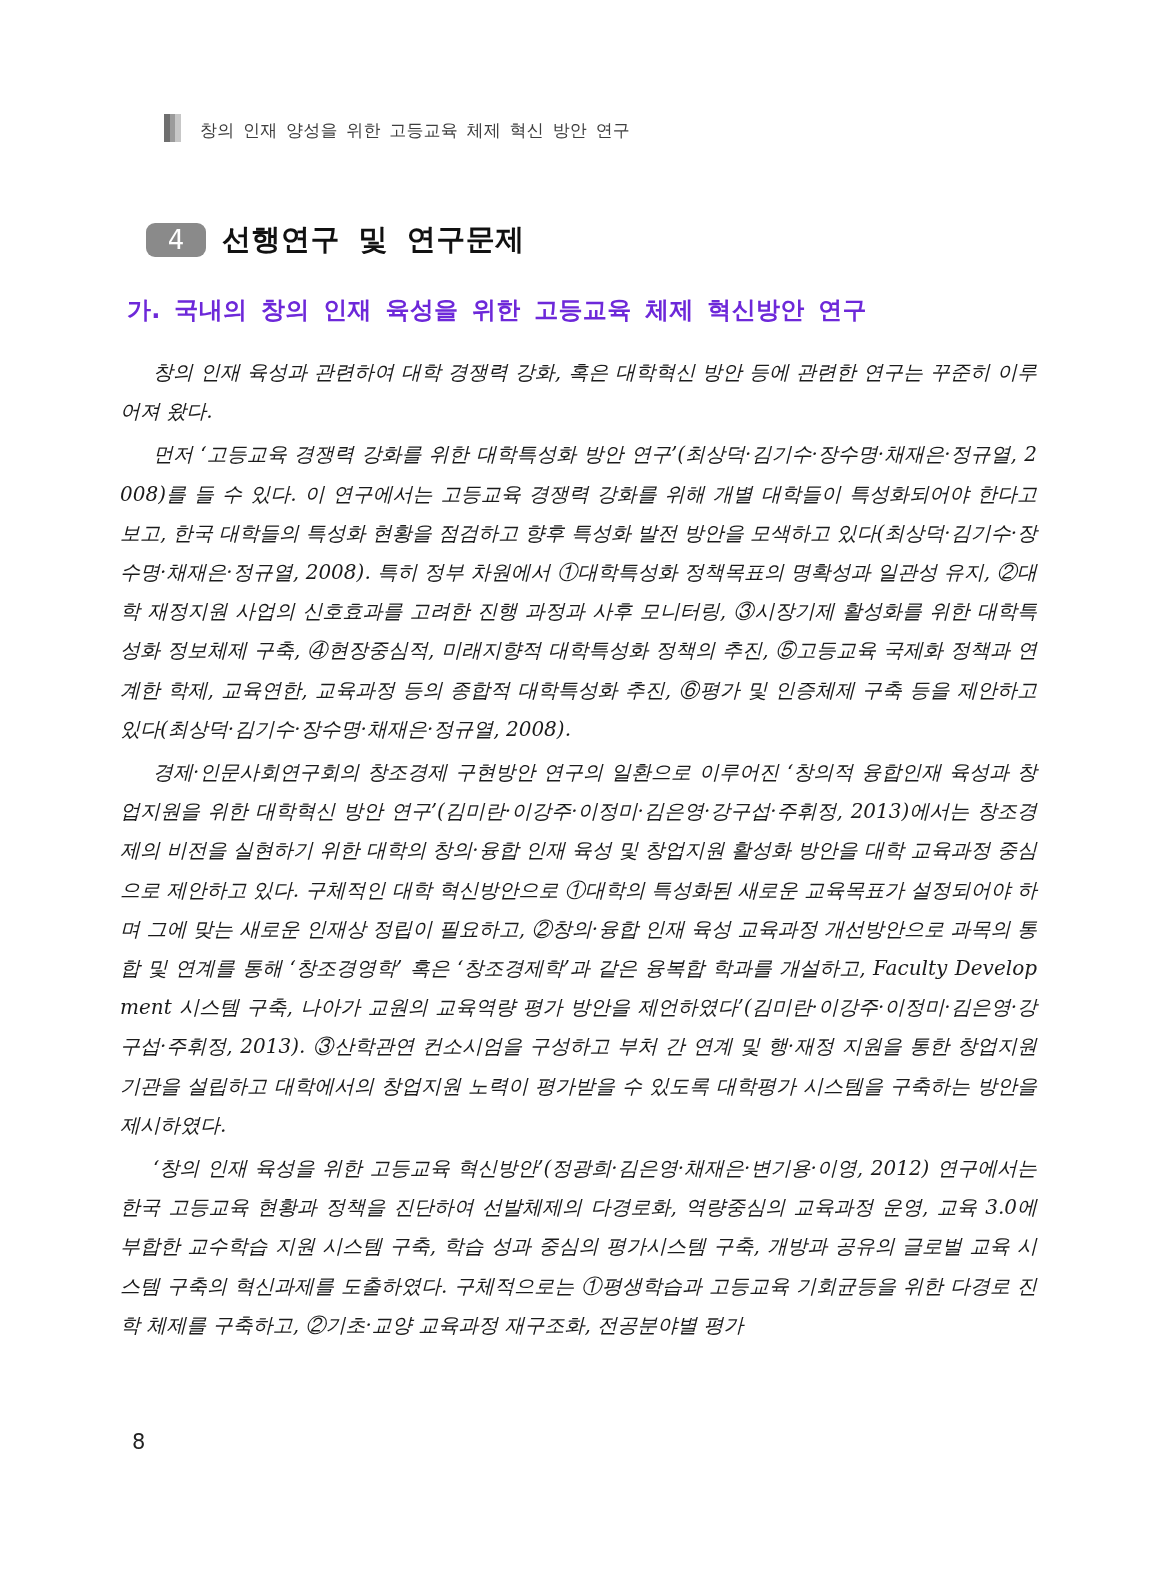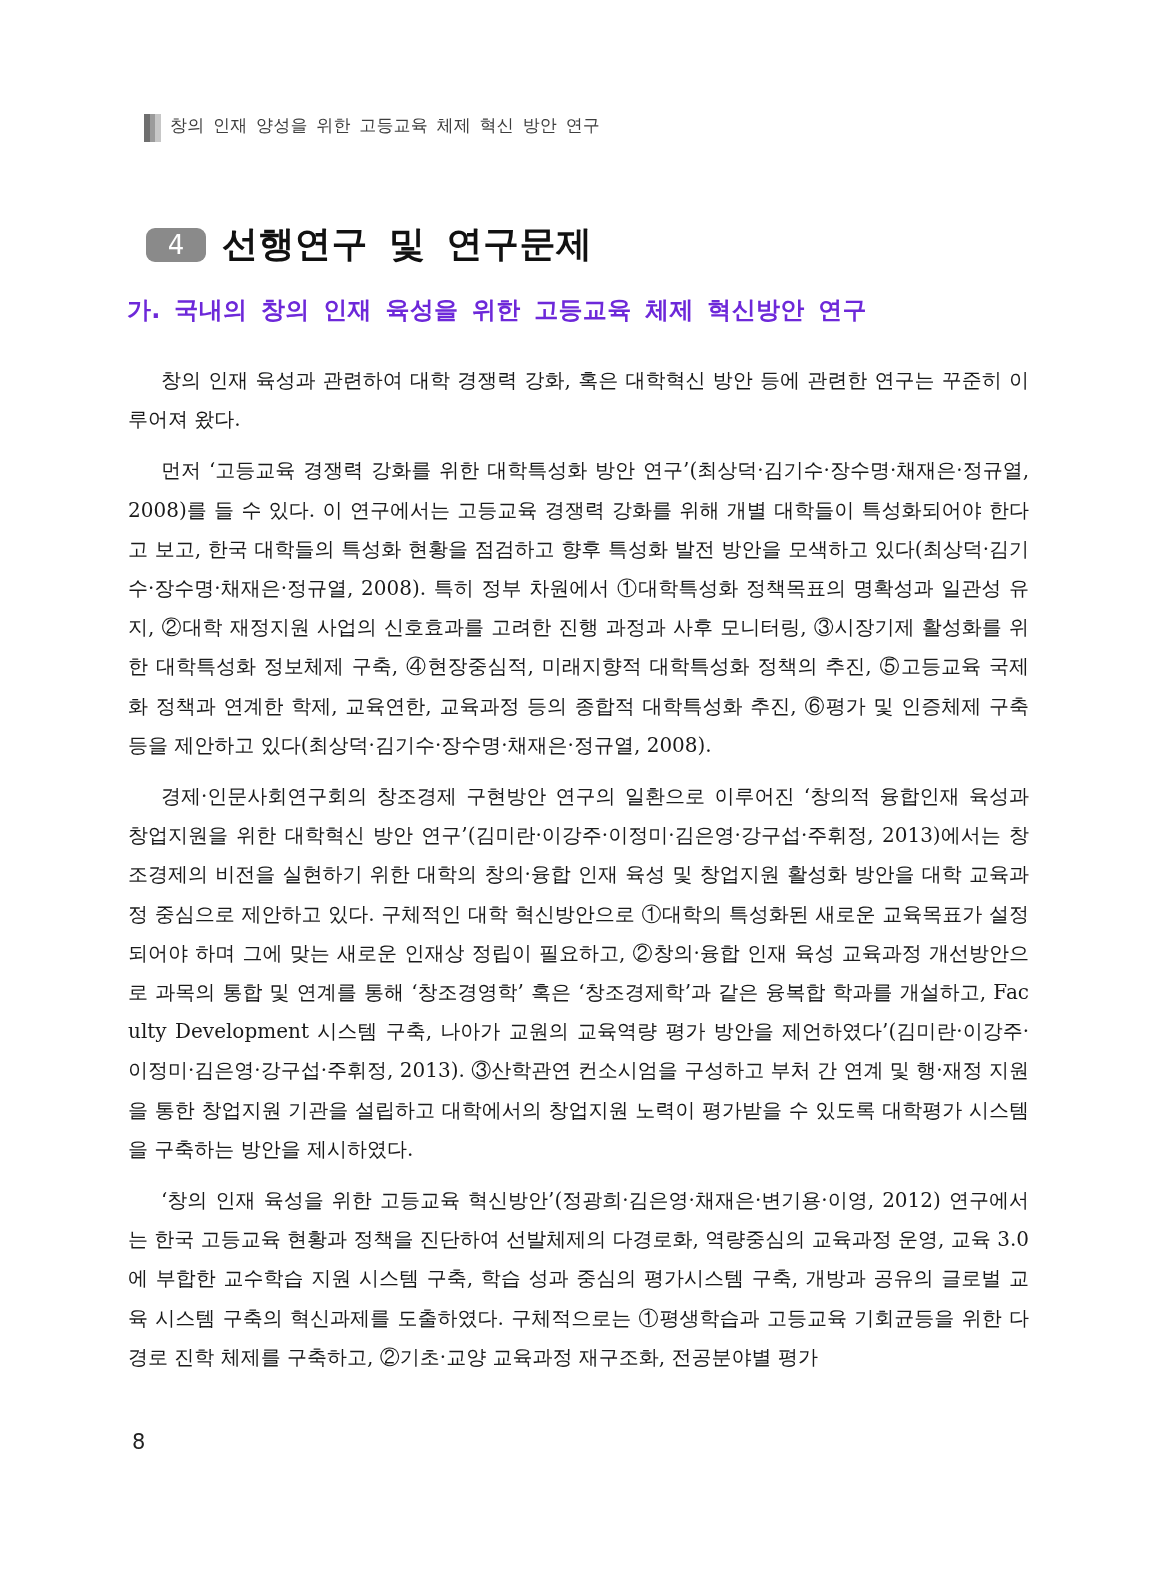"창의 인재 양성을 위한 고등교육" .running-header { align-items: flex-start -> flex-end; gap: 9px -> 19px; left: 144px -> 164px }
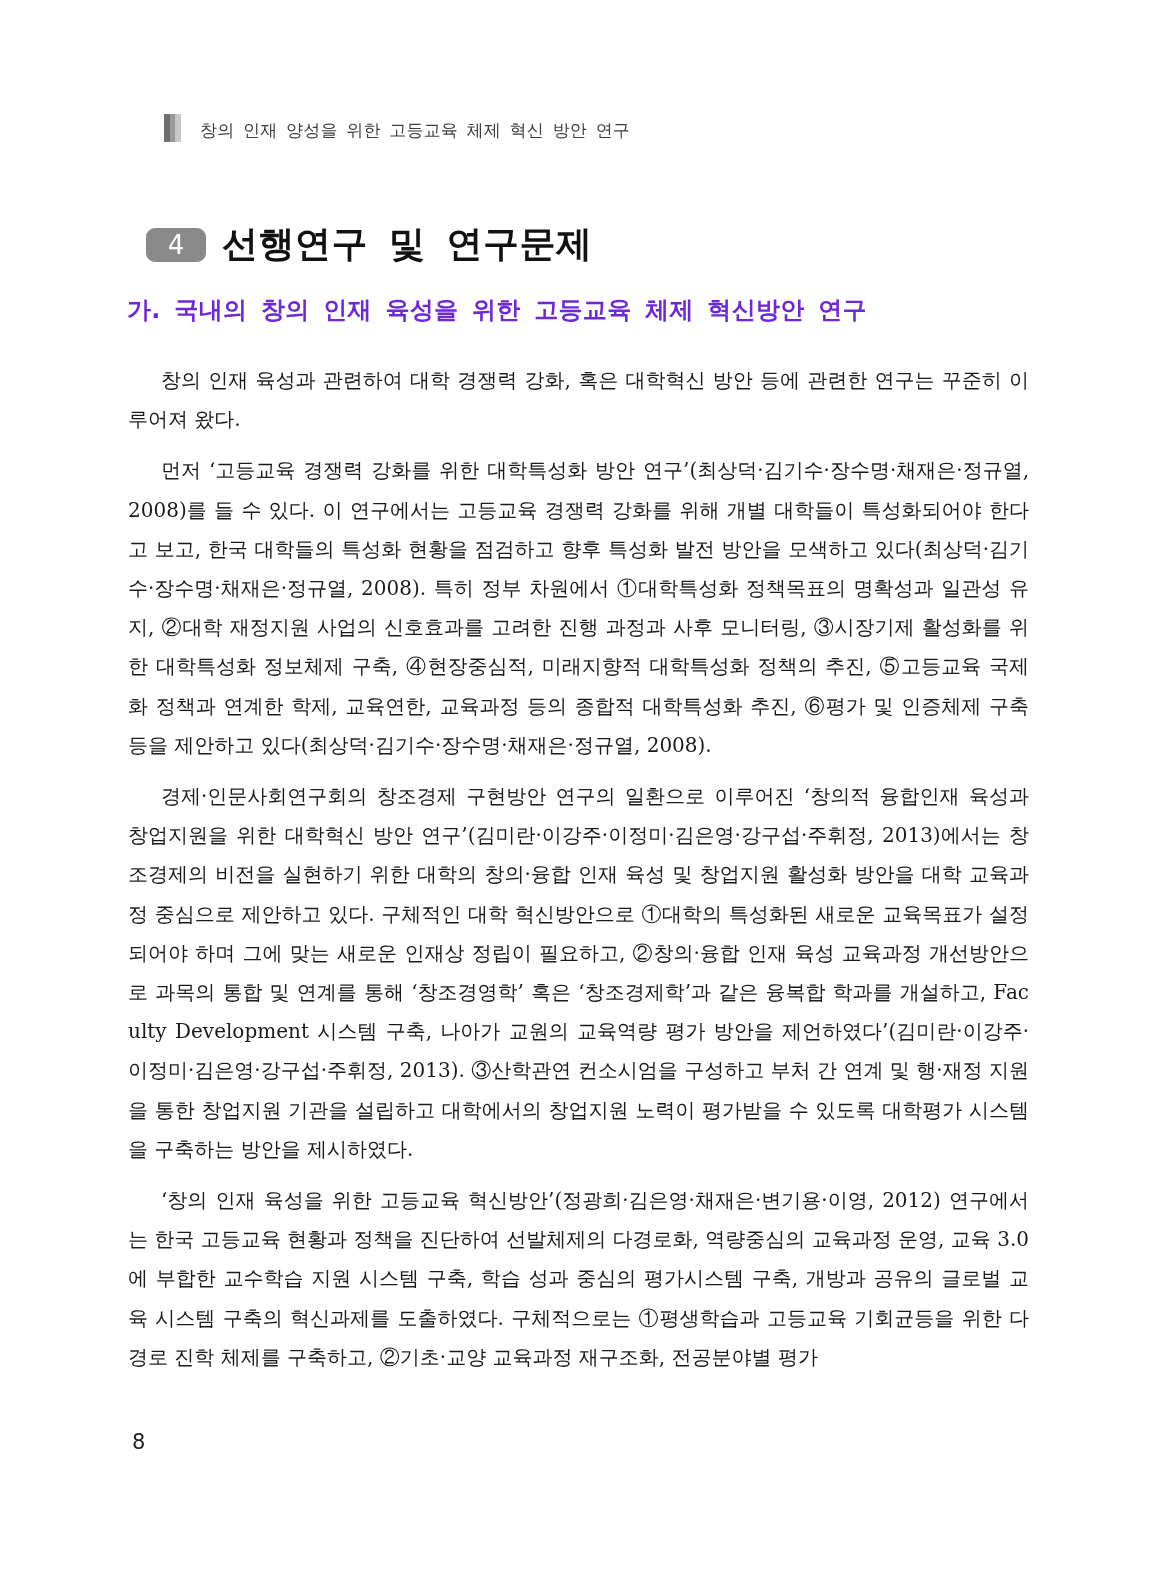"선행연구 및 연구문제" .section-title { font-size: 36px -> 29px }
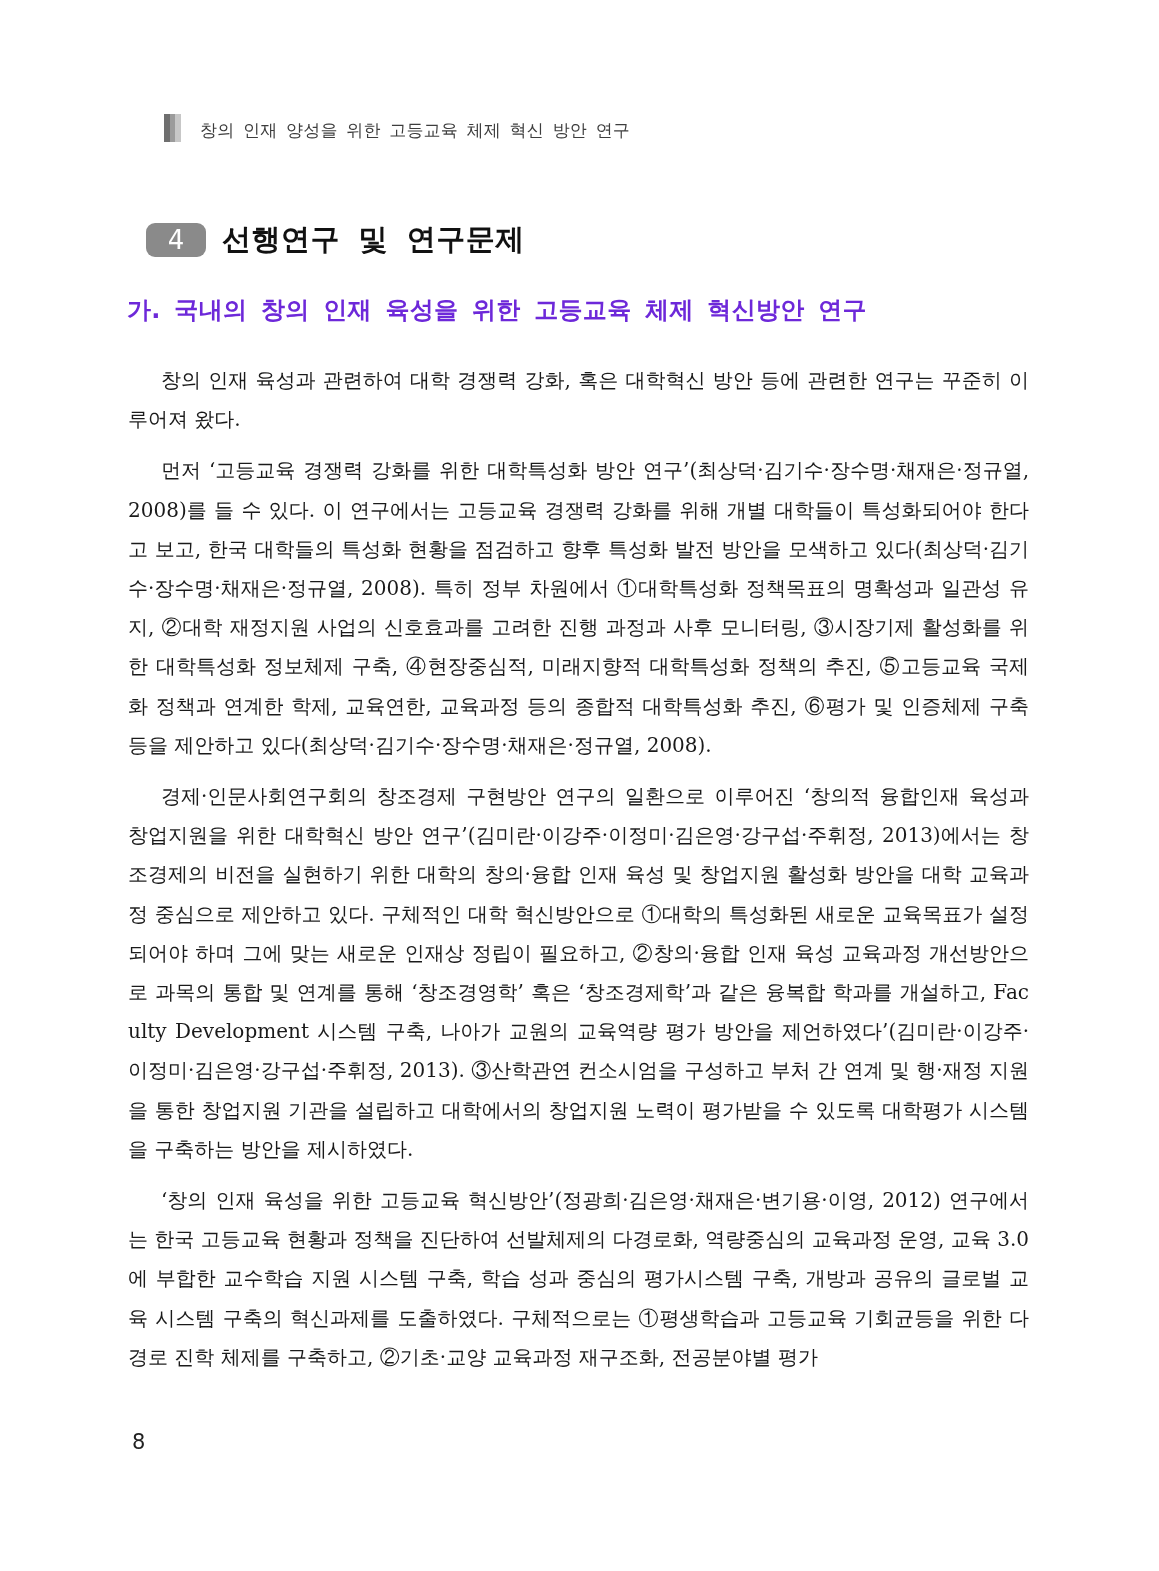"창의 인재 육성과 관련하여 대학" .body-text p { font-style: none -> italic; margin: 12px -> 4px }
